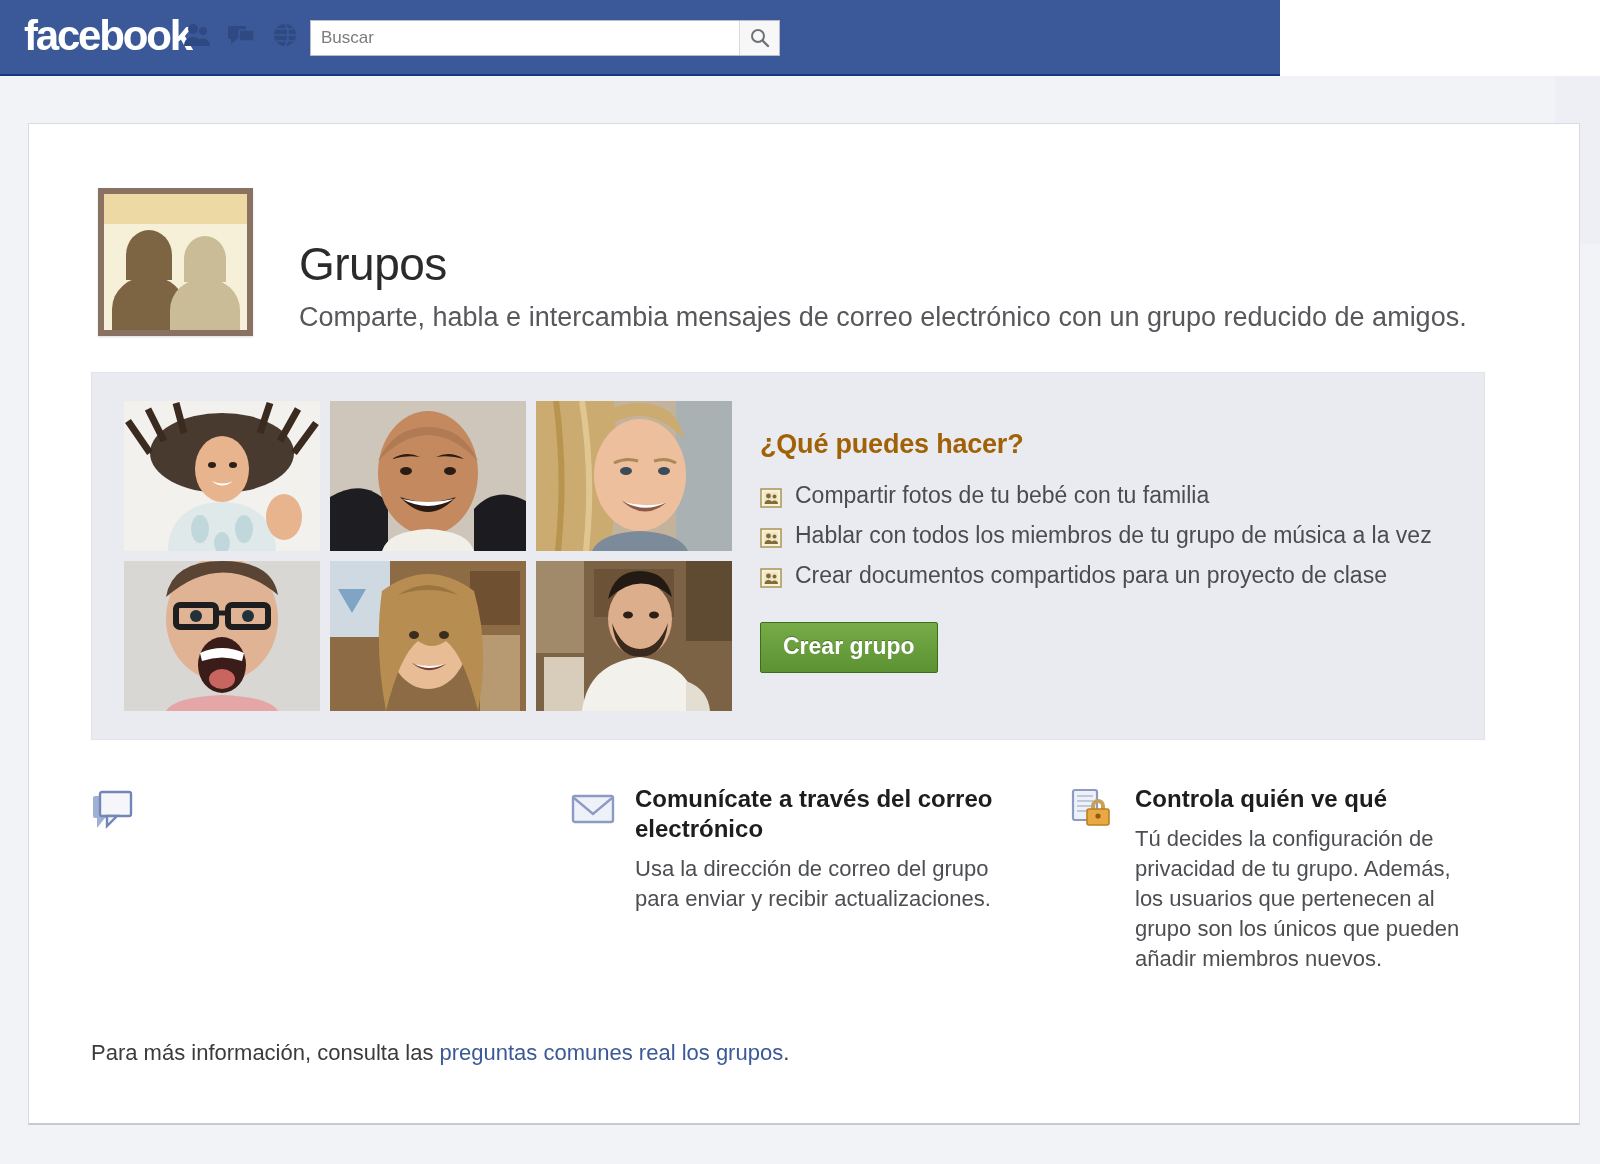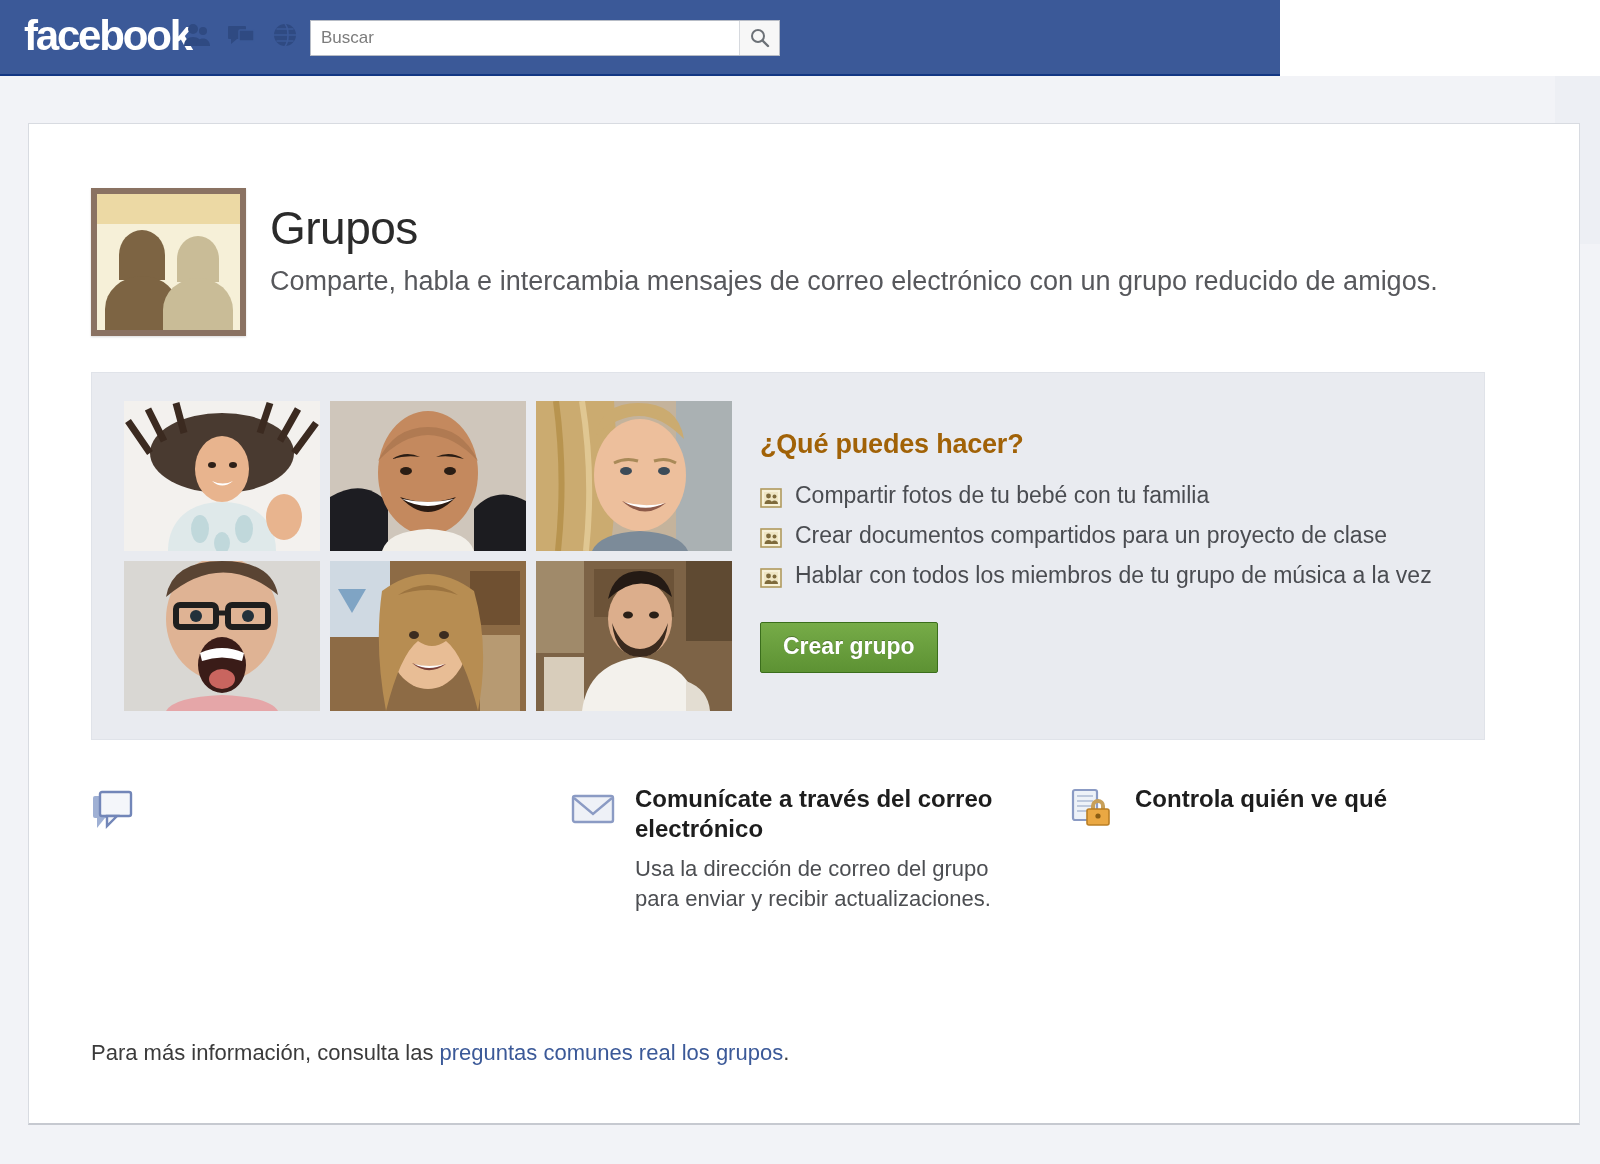"Grupos" .page-head { align-items: flex-start -> flex-end; gap: 24px -> 46px; left: 62px -> 69px }
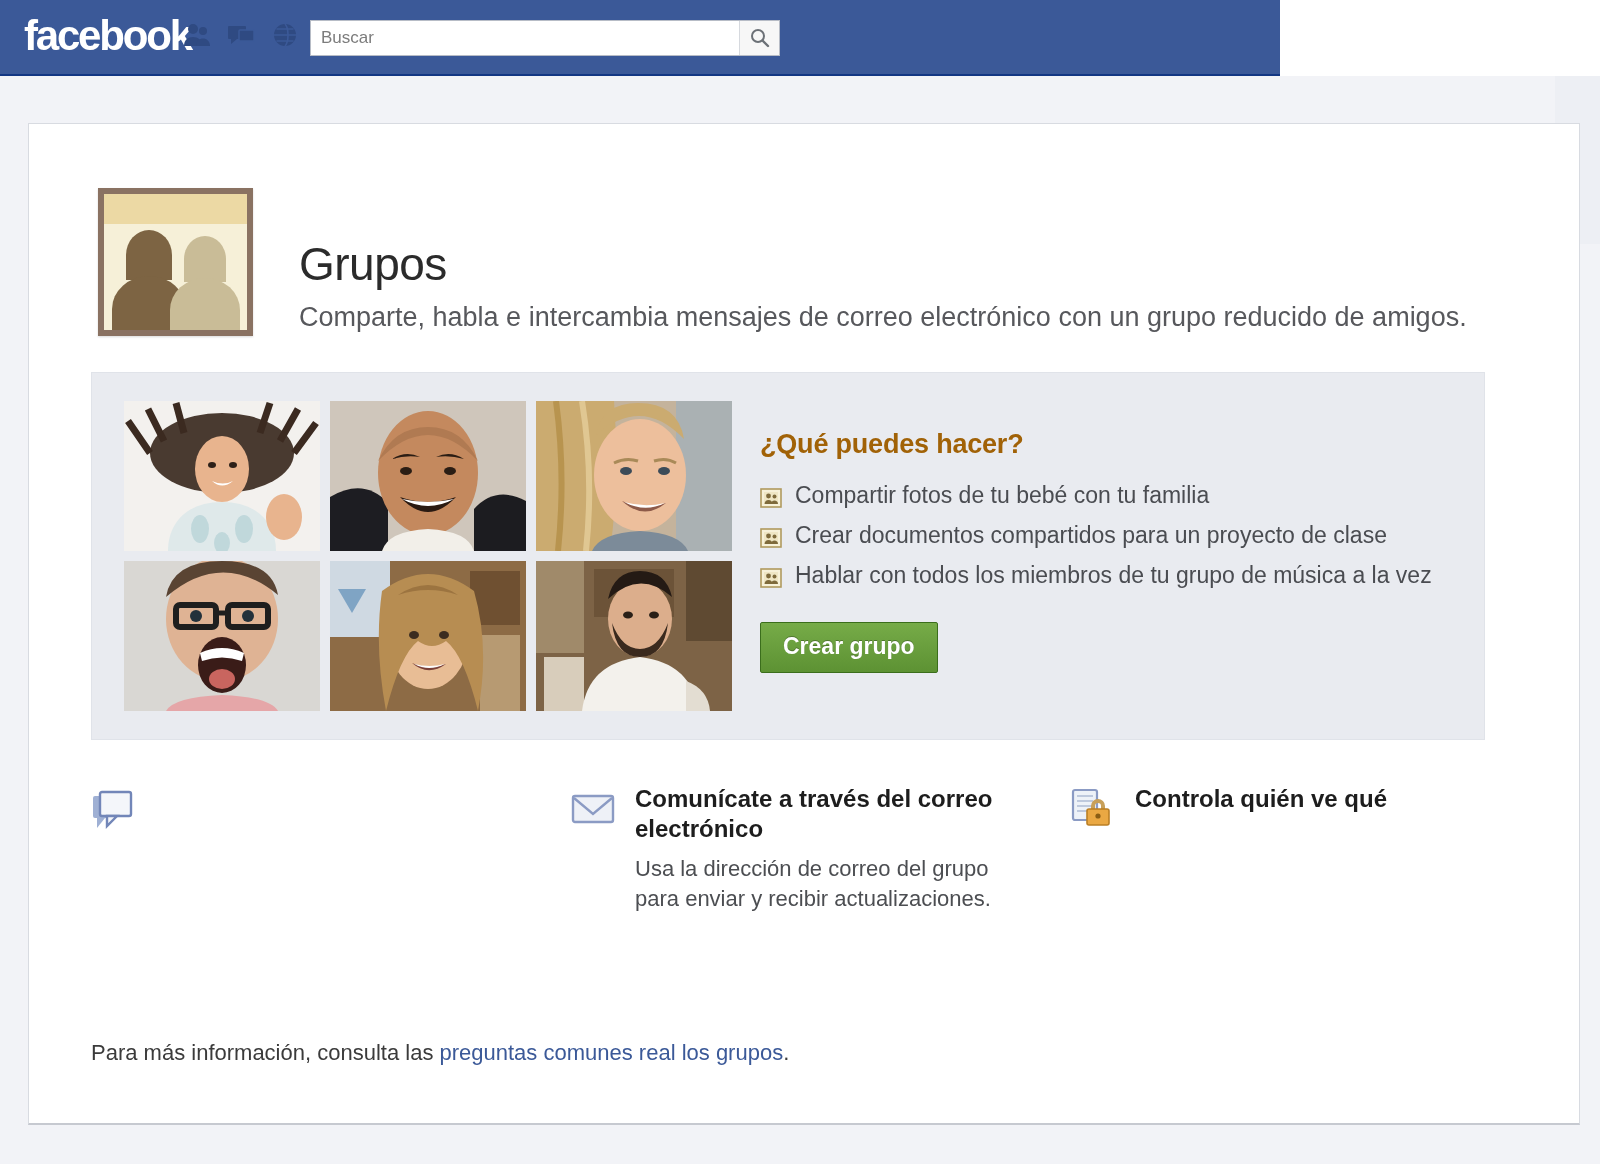"Crear documentos compartidos para un" li { order: before "Hablar con todos los miembros" -> after "Hablar con todos los miembros" }
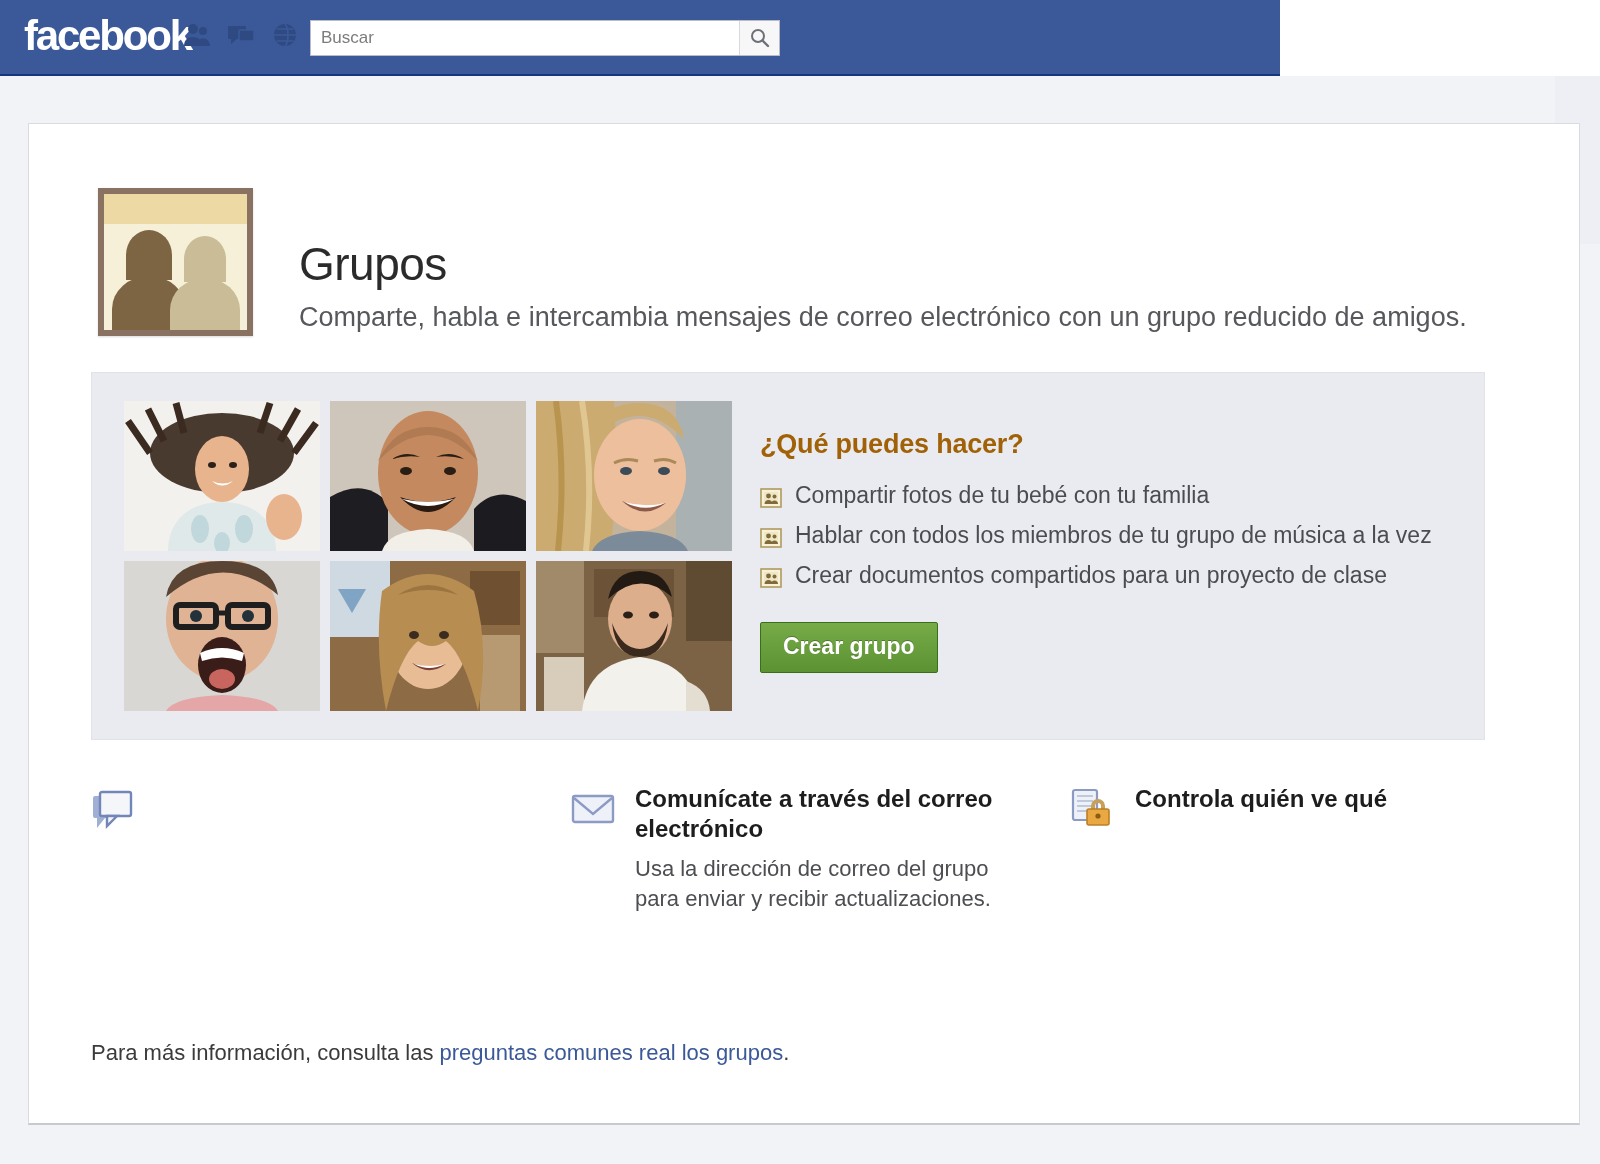"Tú decides la configuración de" div.f-body { html: none -> <div>Tú decides la configuración de privacidad de tu grupo. Además, los usuarios que pertenecen al grupo son los únicos que pueden añadir miembros nuevos.</div> }
